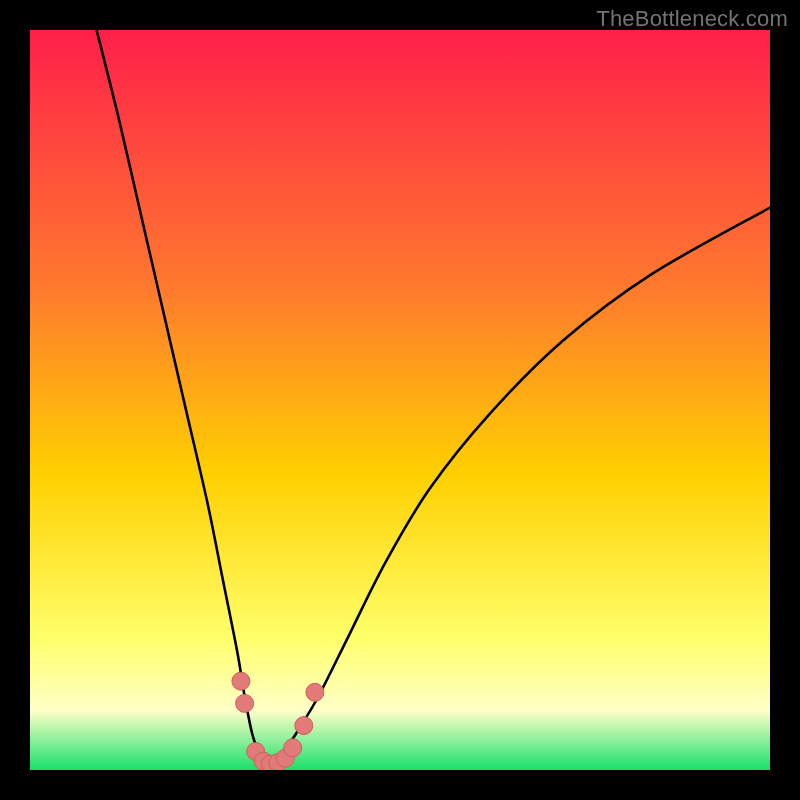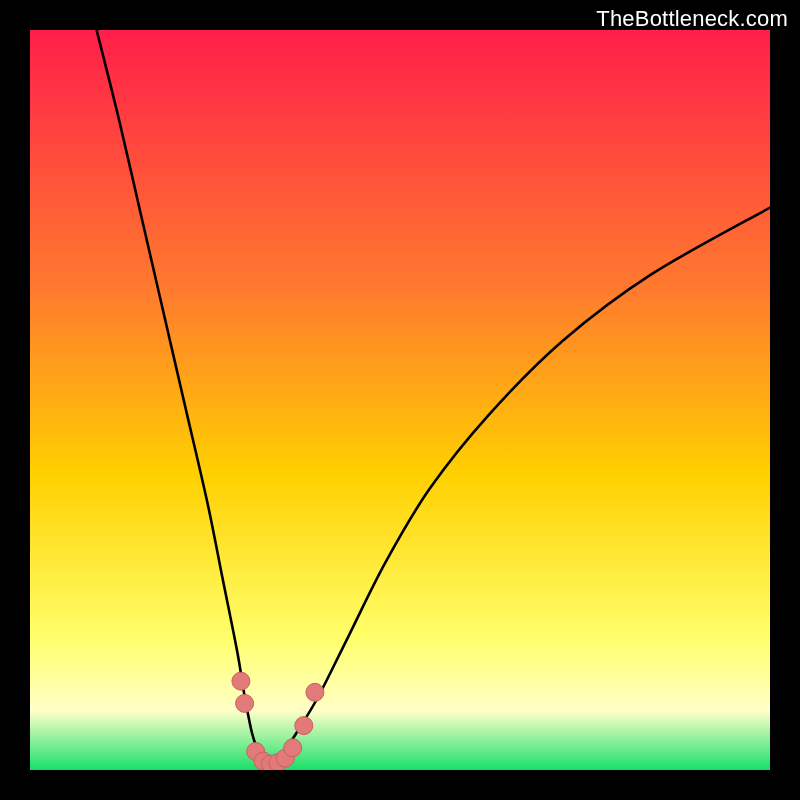"TheBottleneck.com" .watermark { color: #ffffff -> #737373 }
